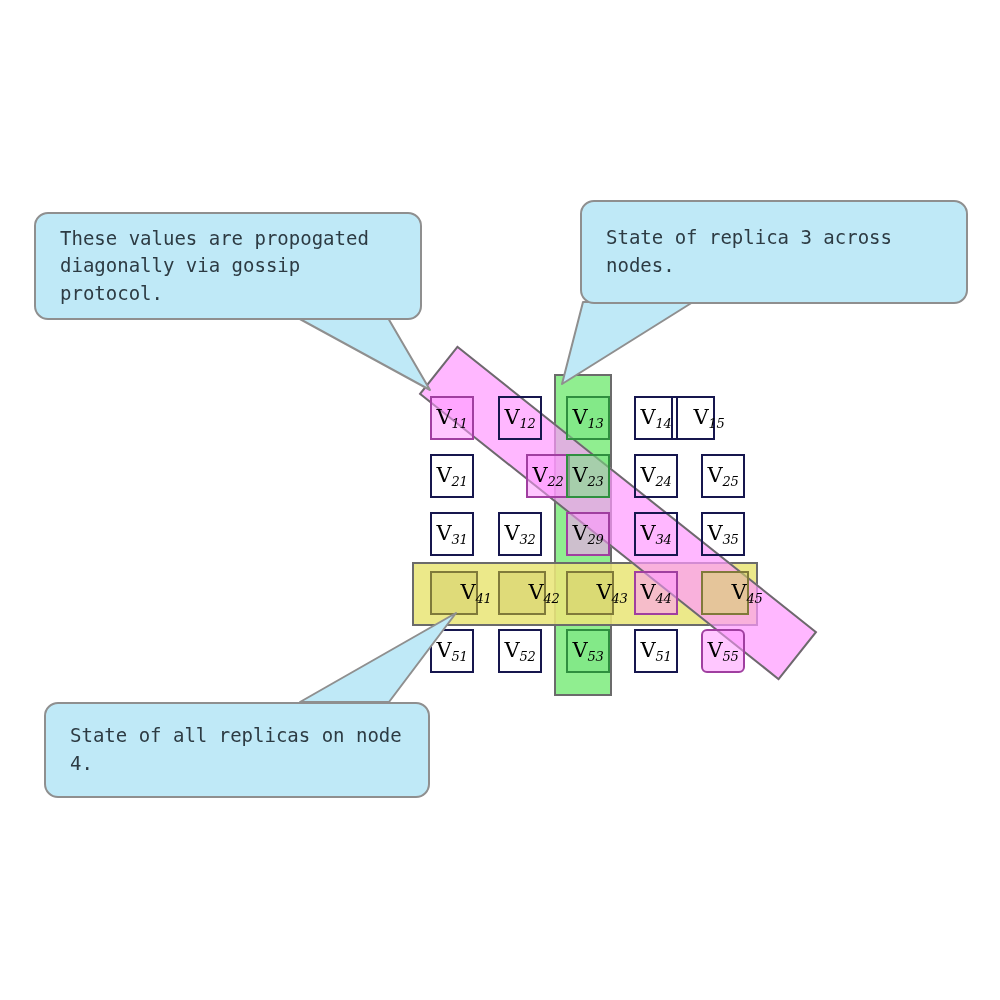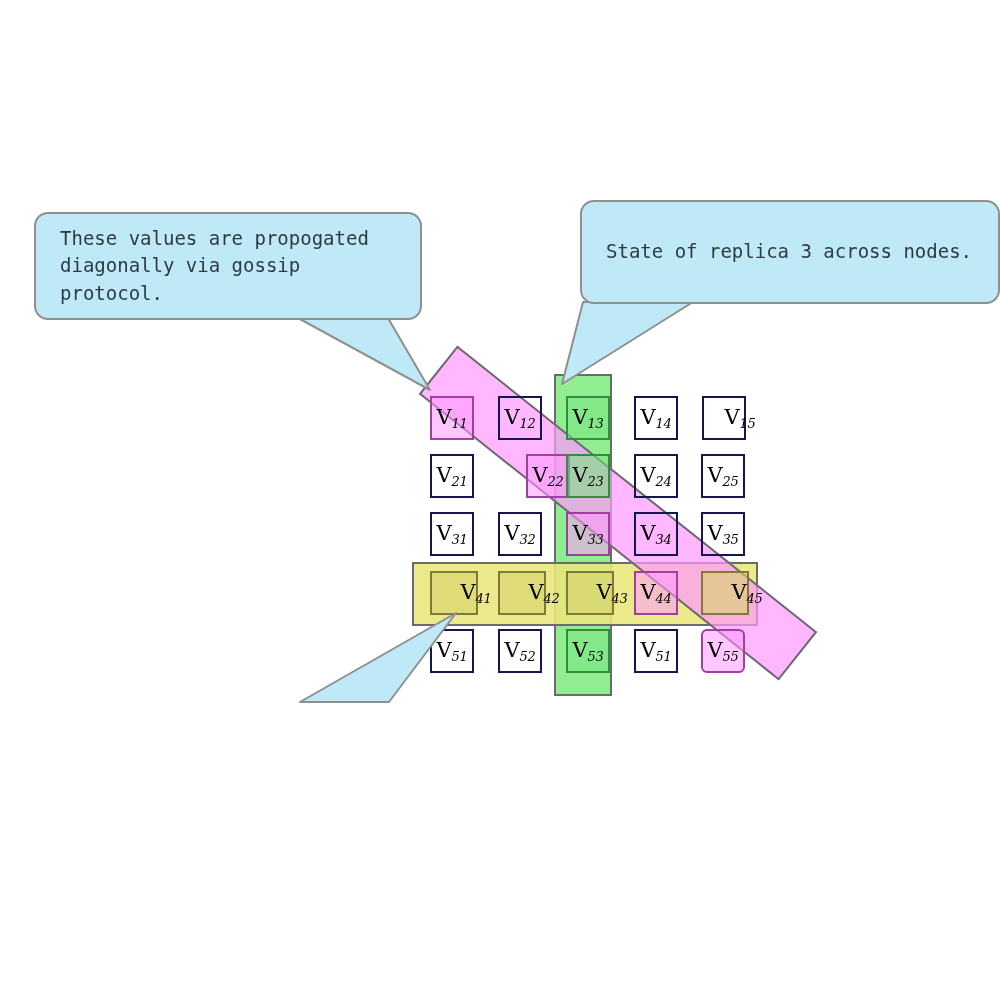"State of replica 3 across" #callout-replica3 { width: 420px -> 388px }
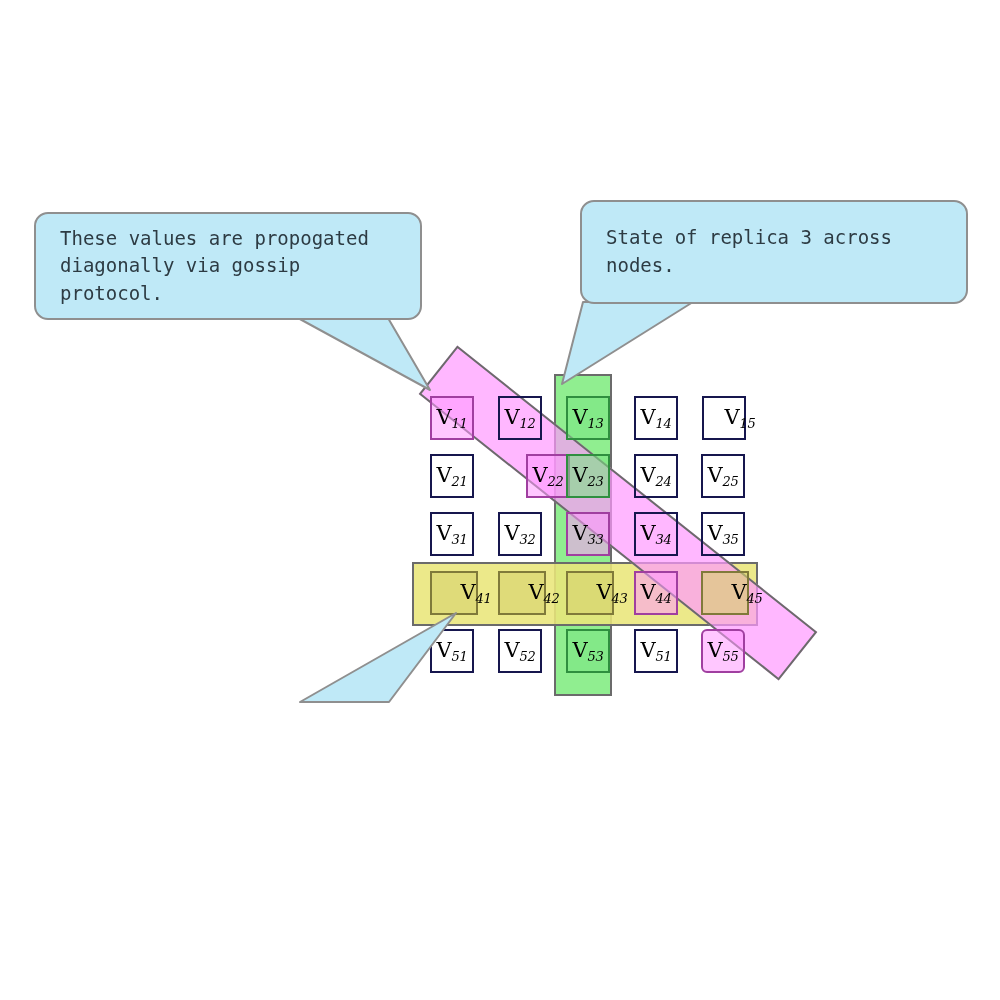"V15" div.cell { left: 702px -> 671px }
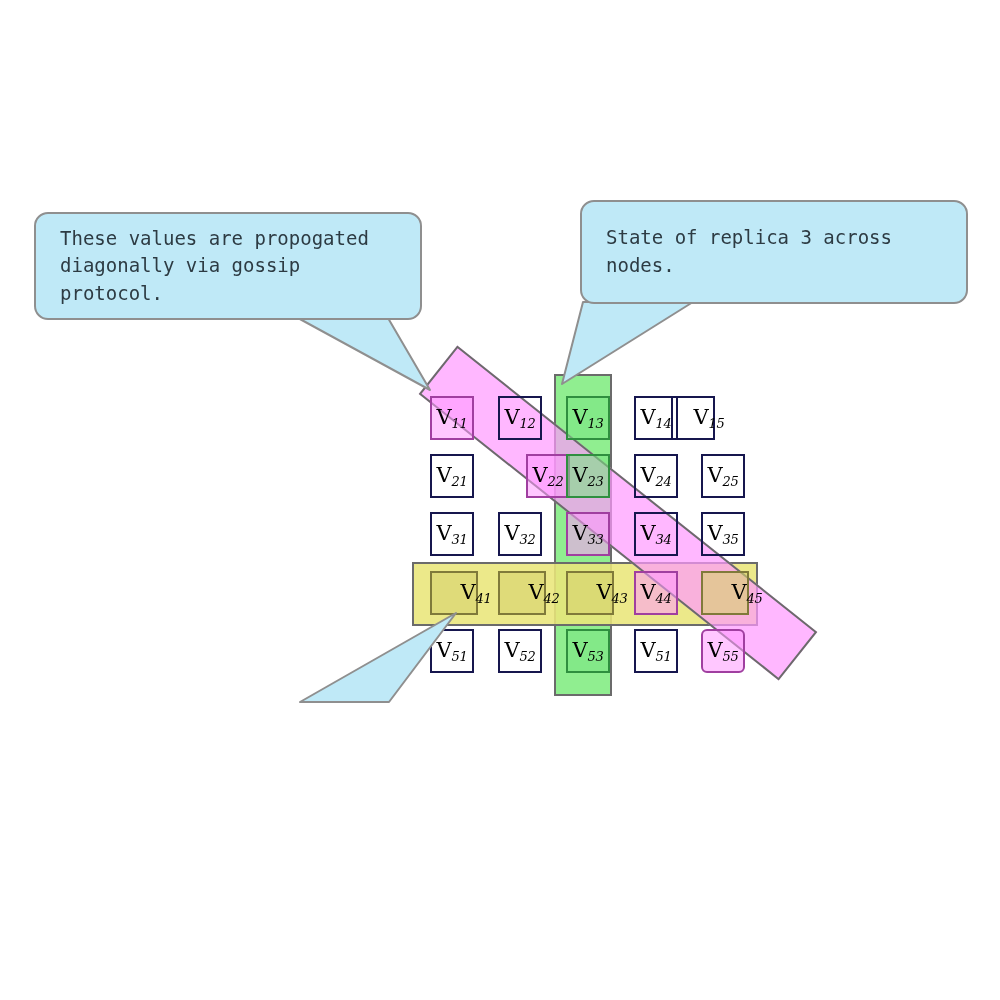"33" sub { text: 33 -> 29 }
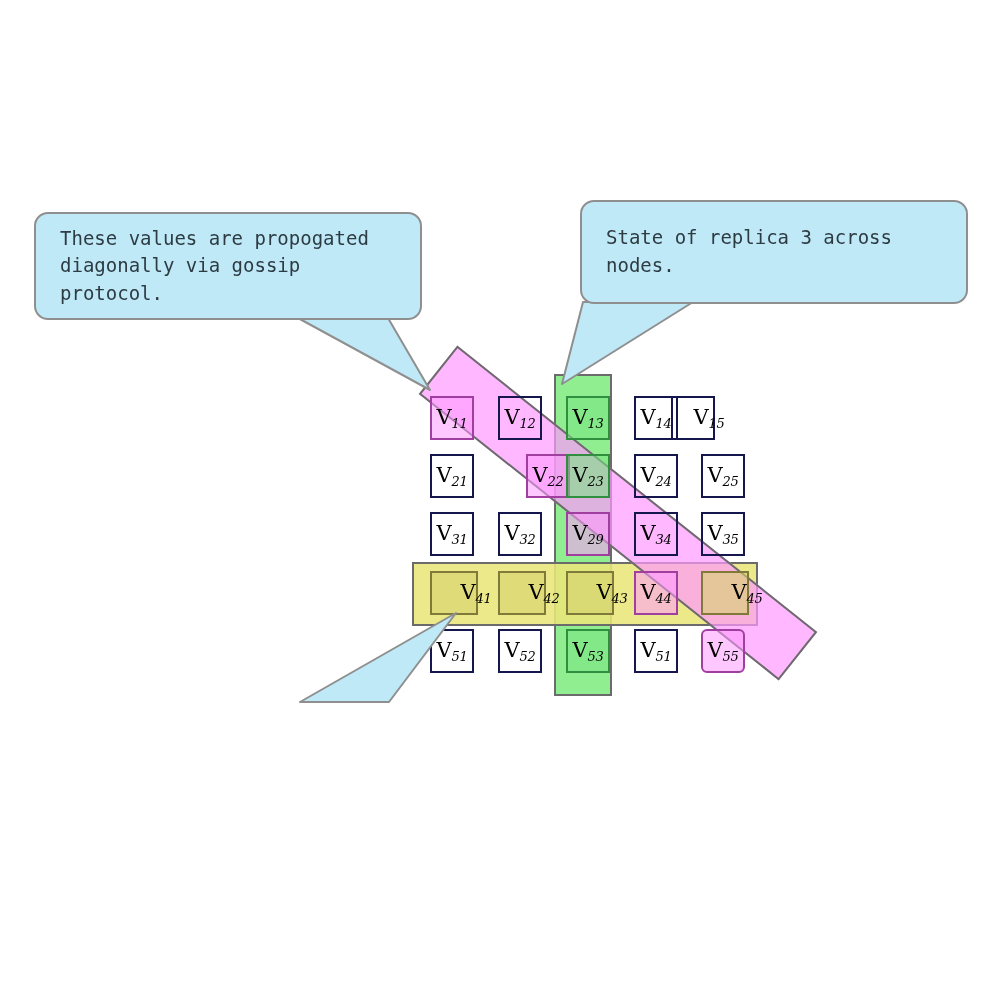"State of all replicas on" div.callout { html: none -> <div>State of all replicas on node 4.</div> }
